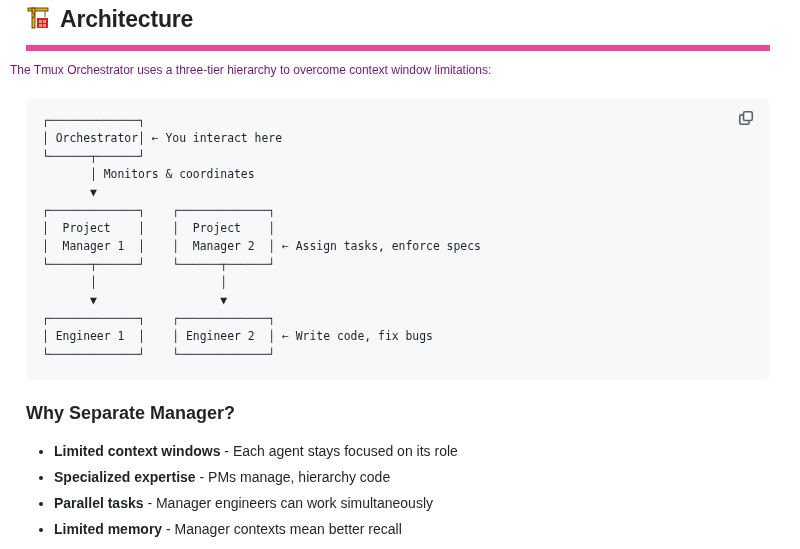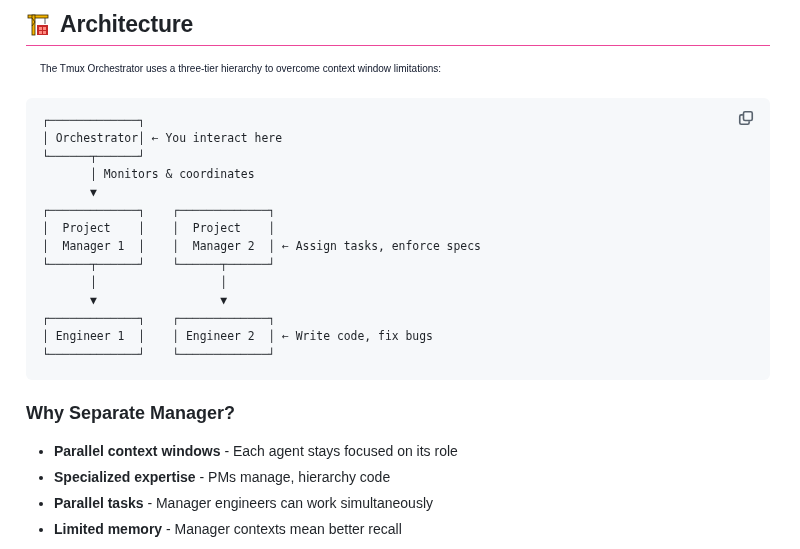"Architecture" .h2 { align-items: center -> none; border-bottom: 1px solid #ec4899 -> 6px solid #ec4899 }
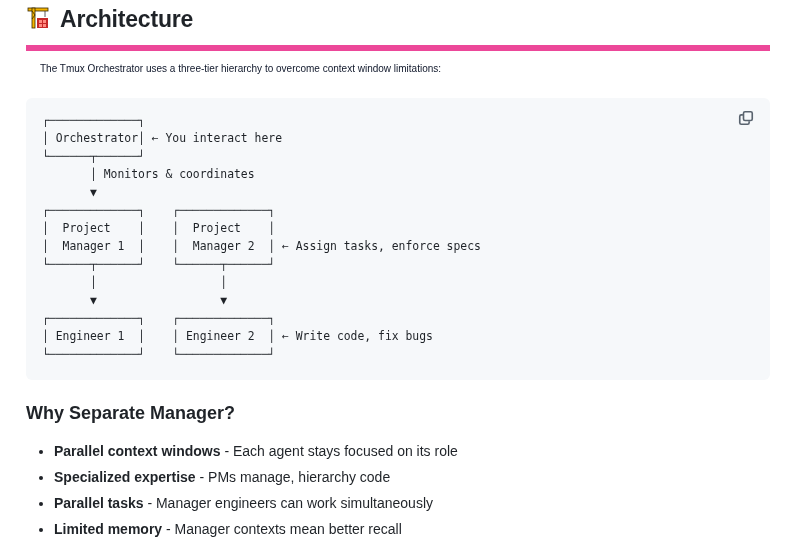"The Tmux Orchestrator uses a" .intro { color: #0f172a -> #701a75; font-size: 10px -> 12px; left: 40px -> 10px }
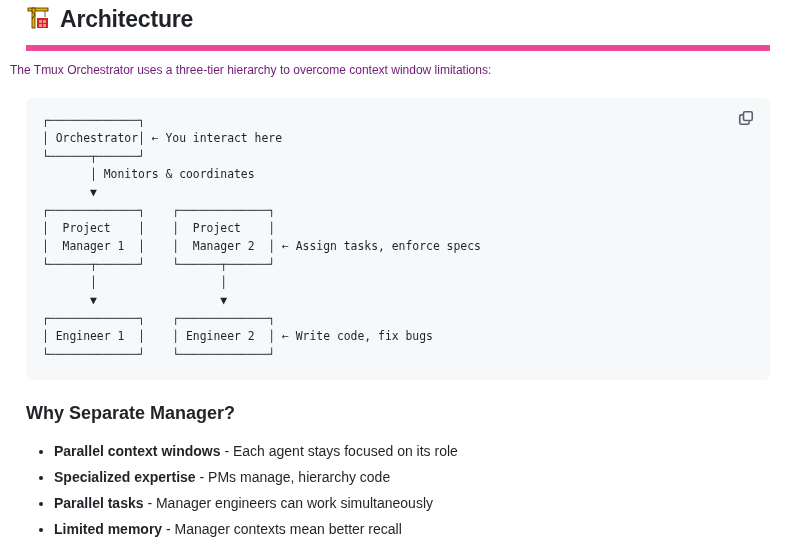"Parallel context windows" b { text: Parallel -> Limited }
